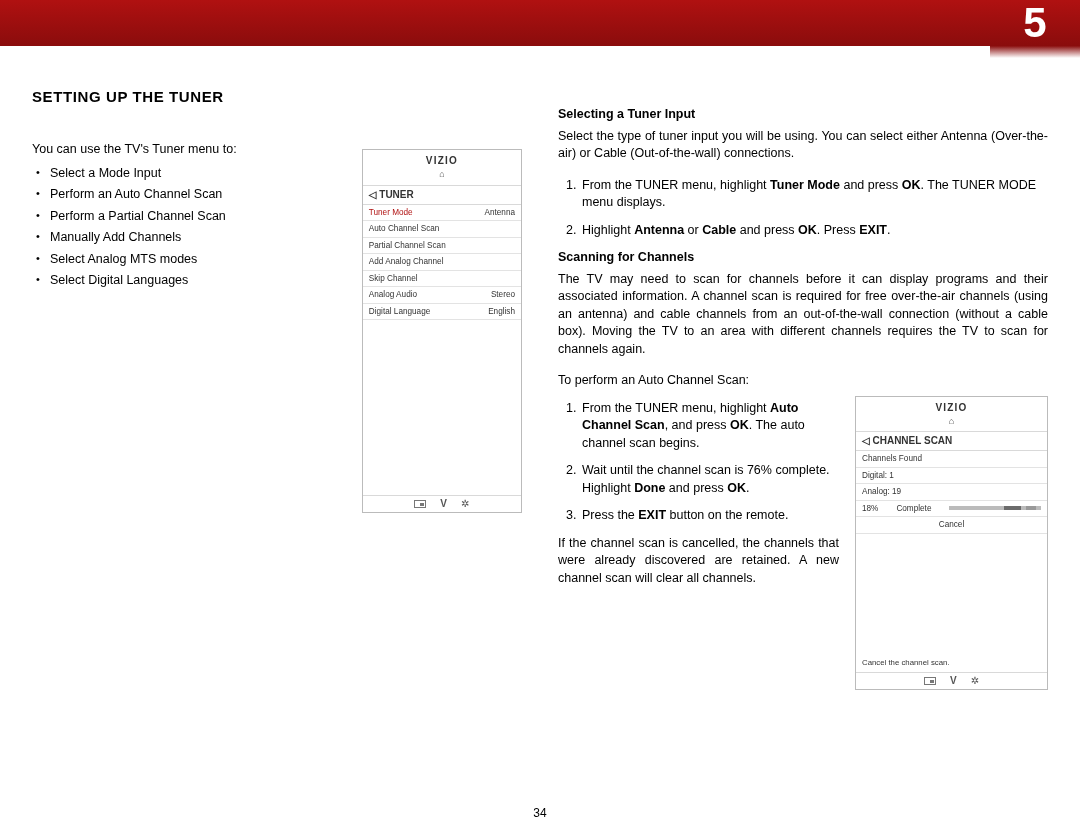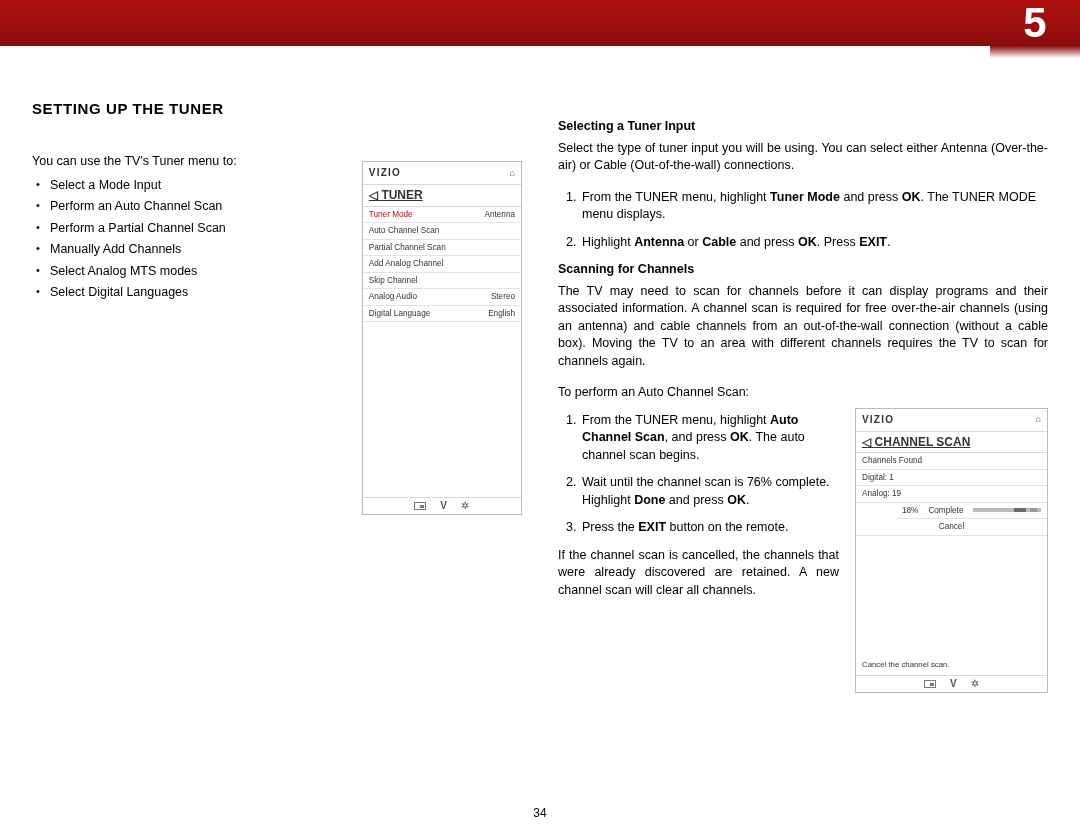"SETTING UP THE TUNER" .page-cols { padding: 52px 32px 0 32px -> 40px 32px 0 32px }
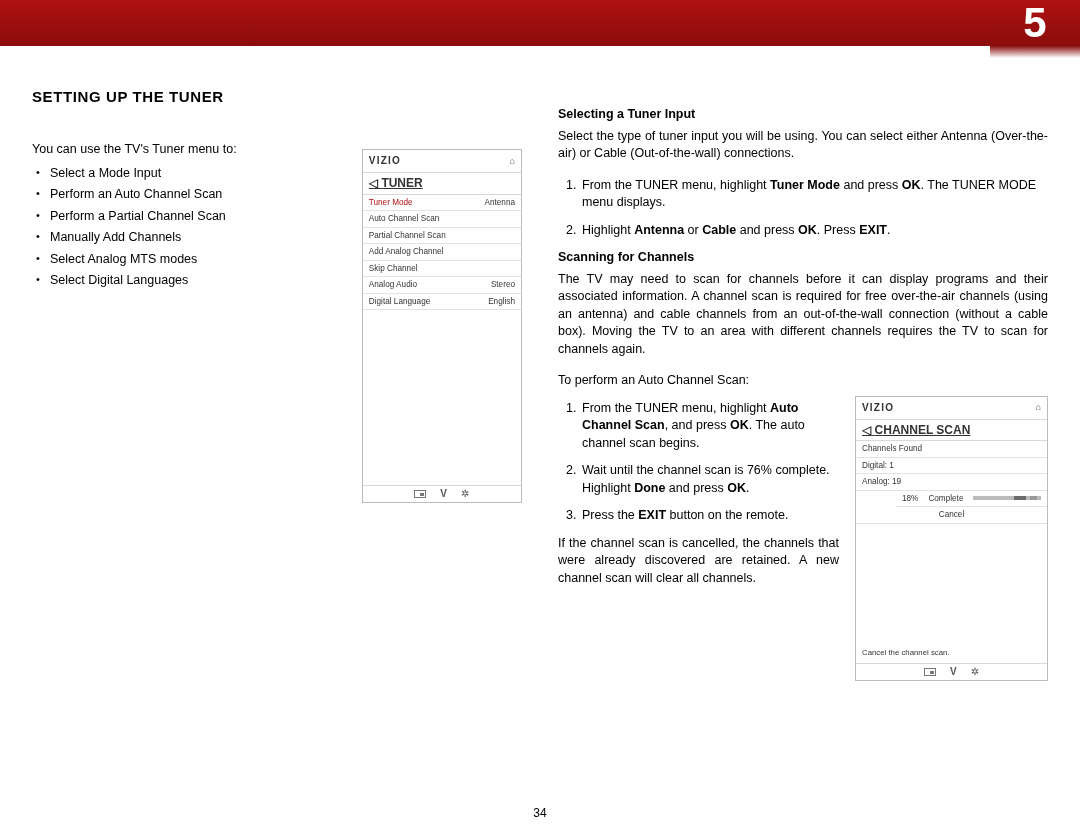"VIZIO" .osd-top { flex-direction: none -> column }
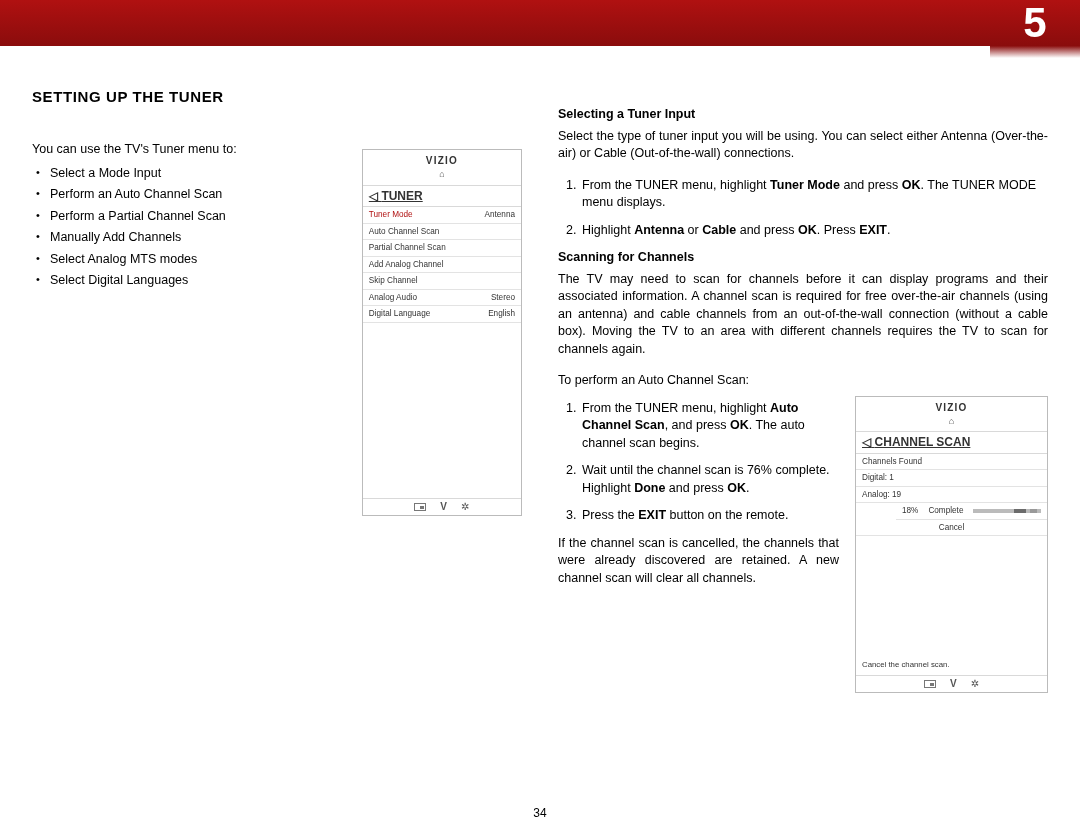"◁ TUNER" .osd-crumb { font-size: 12px -> 10px; text-decoration: underline -> none }
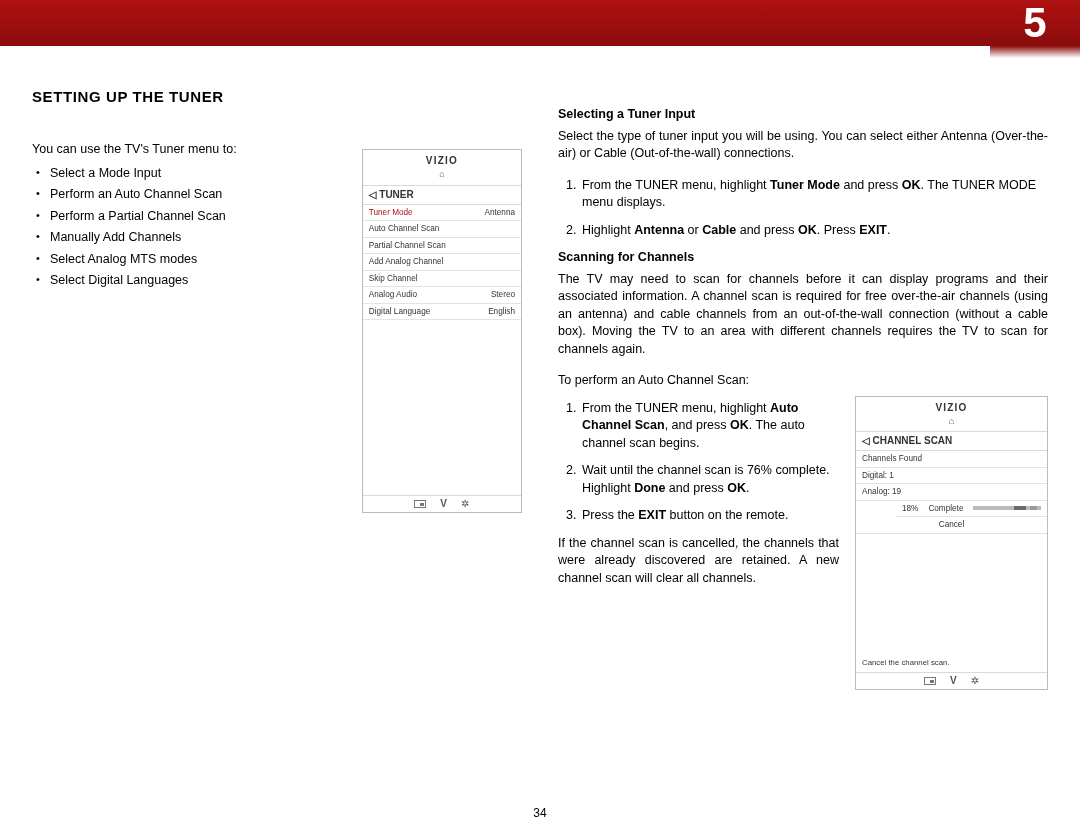"18%" .progress-row { gap: 10px -> 18px; margin-left: 40px -> none }
